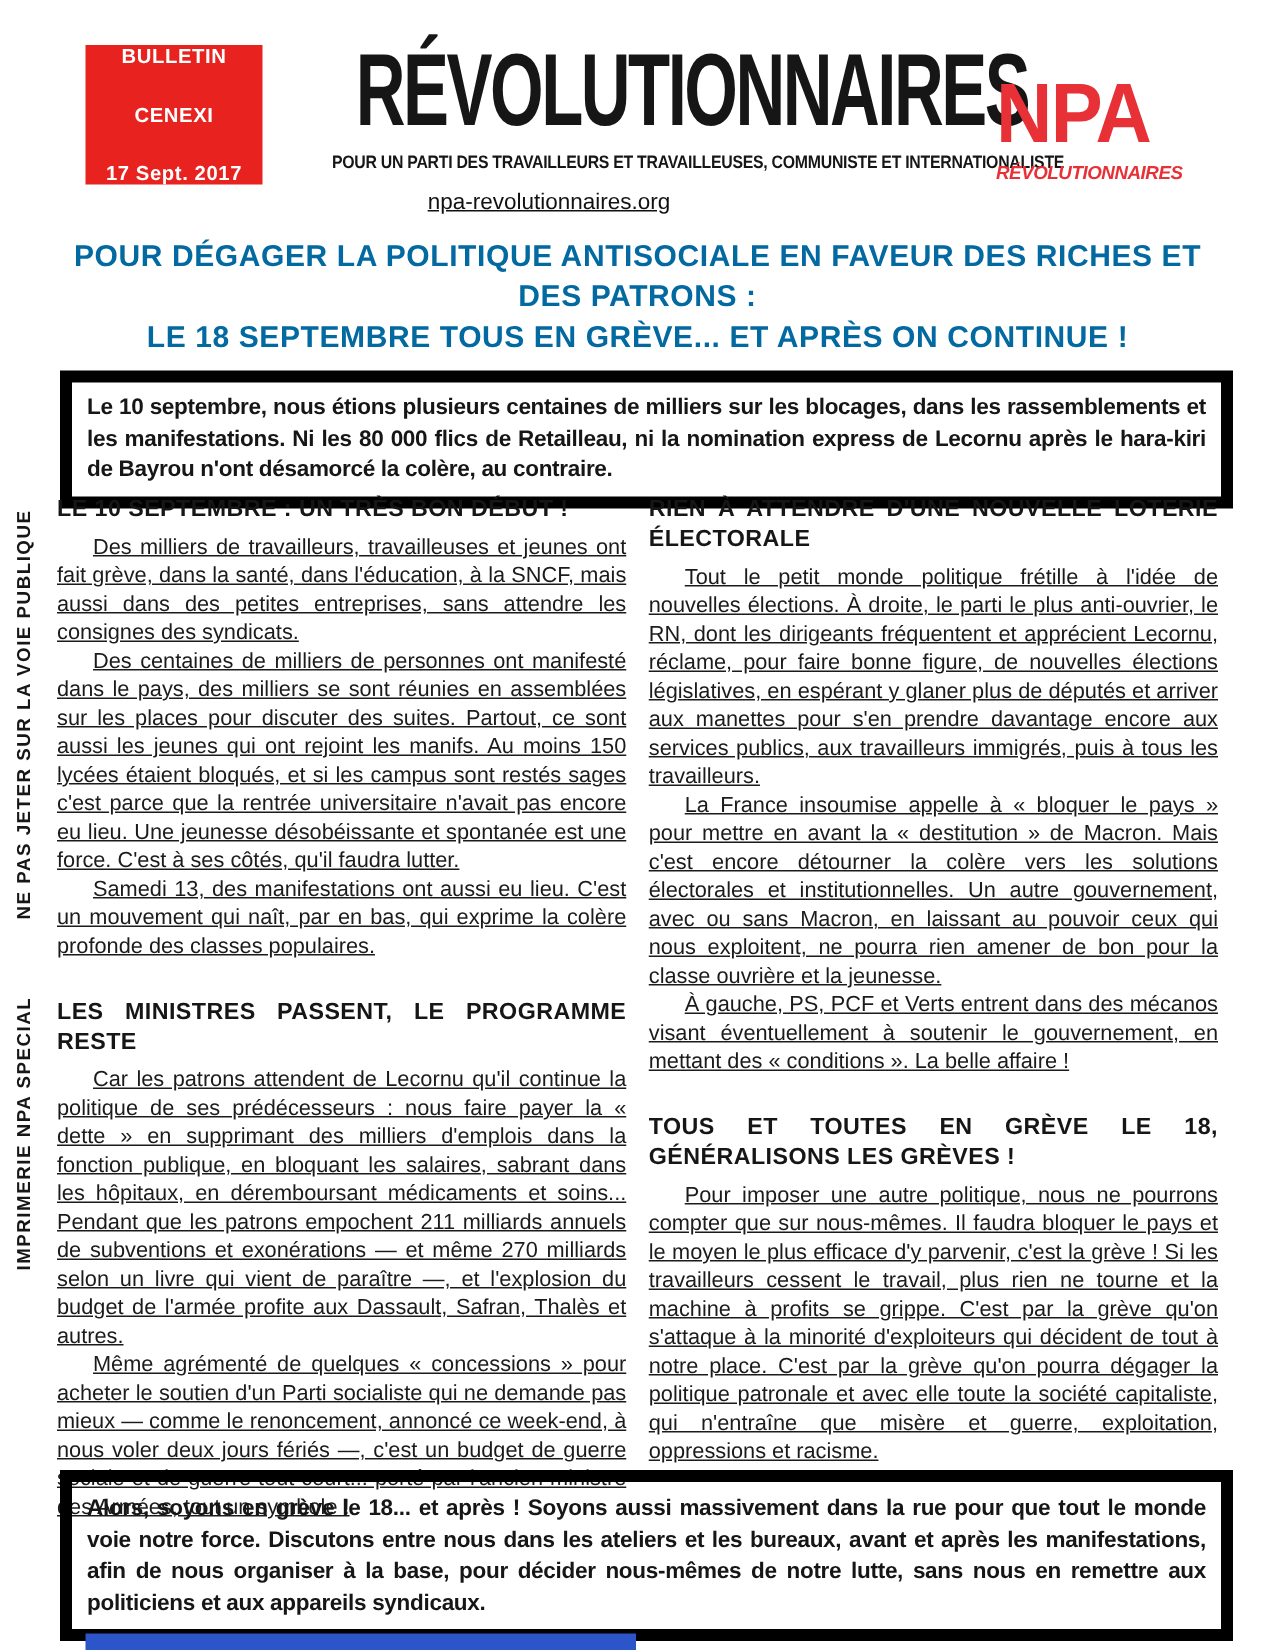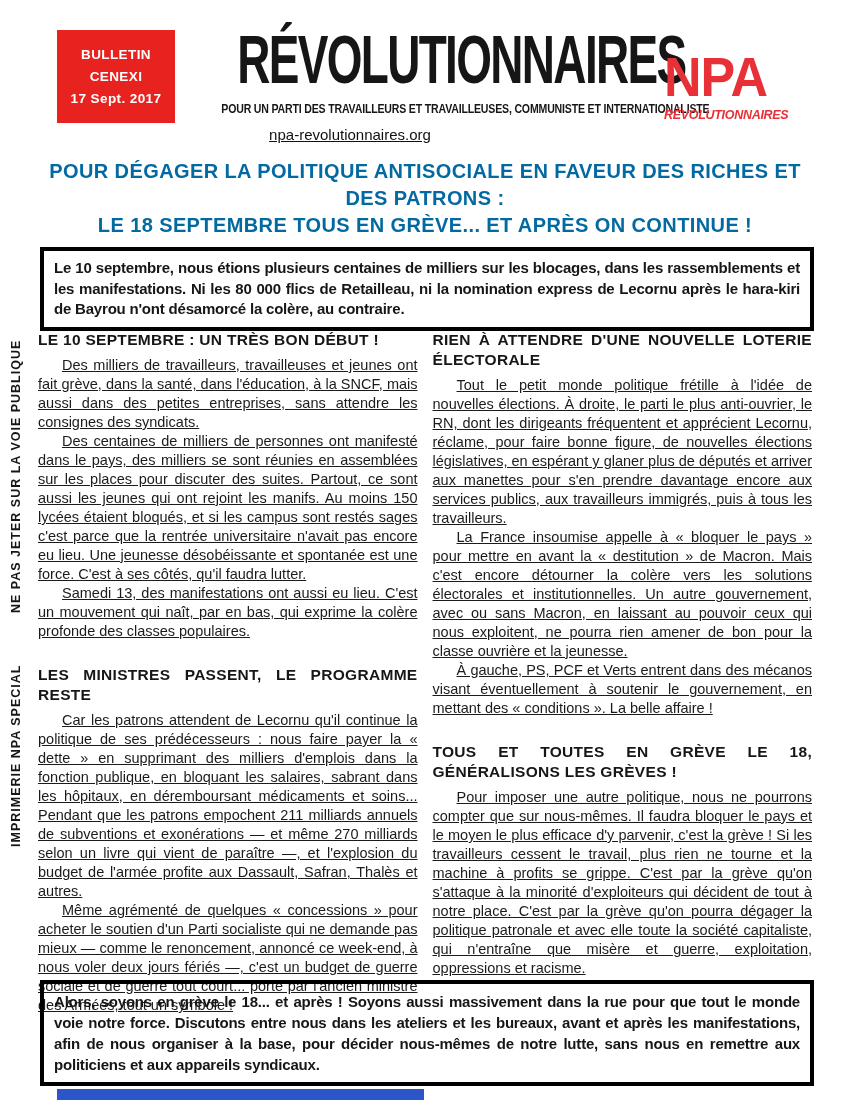"BULLETIN" .bulletin-box { gap: 7px -> 24px }
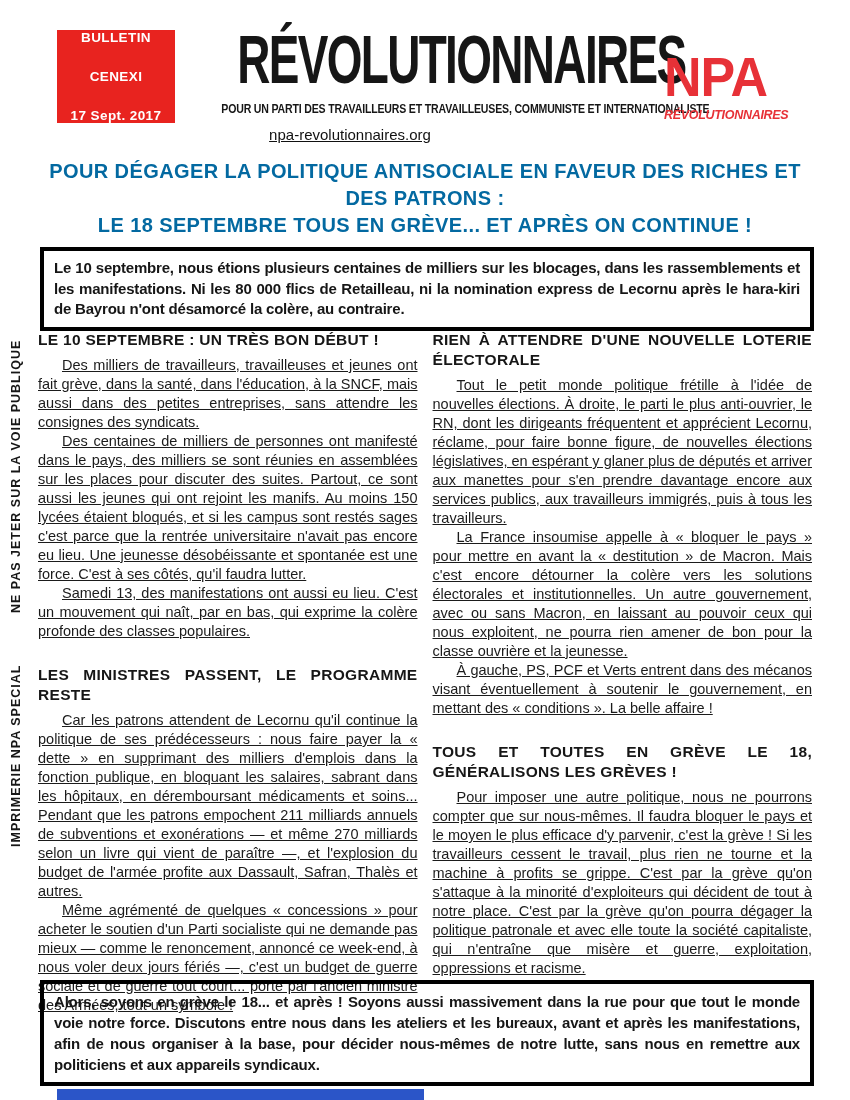"npa-revolutionnaires.org" .site-url { padding-left: none -> 16px }
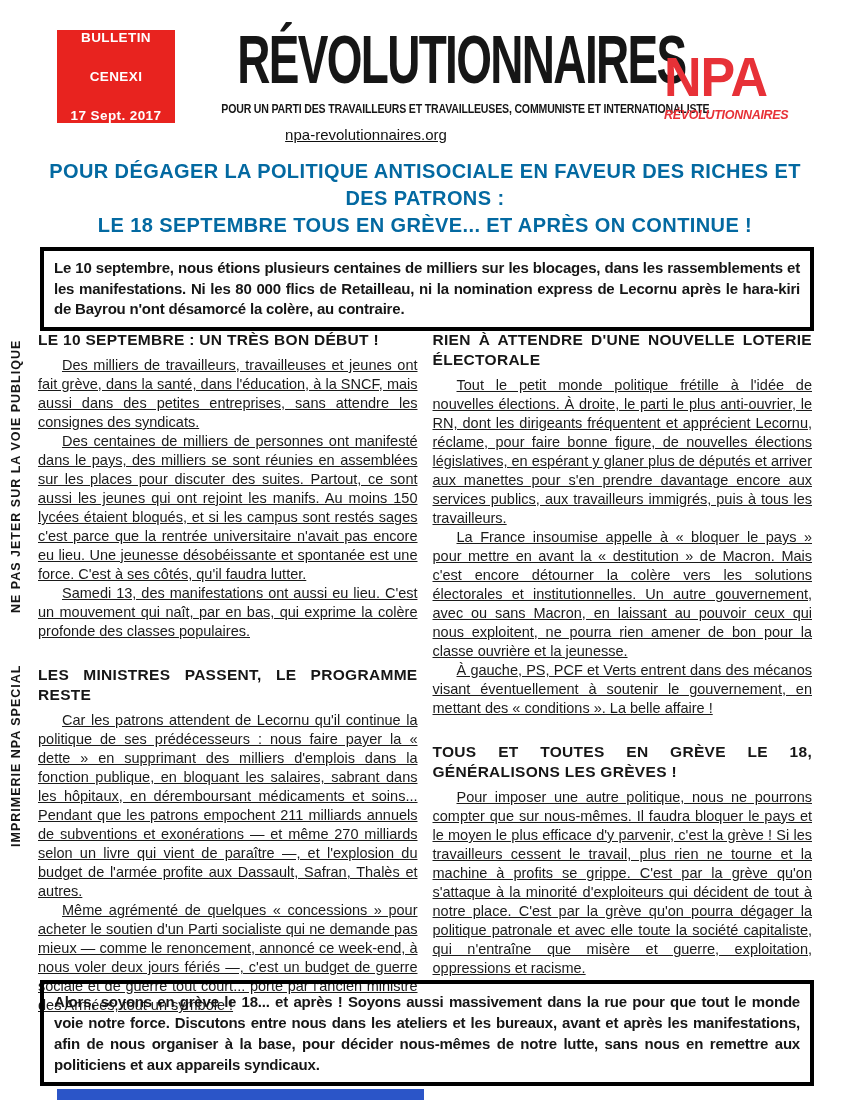"Le 10 septembre, nous étions" .frame-box { border: 4px solid #000000 -> 8px solid #000000 }
